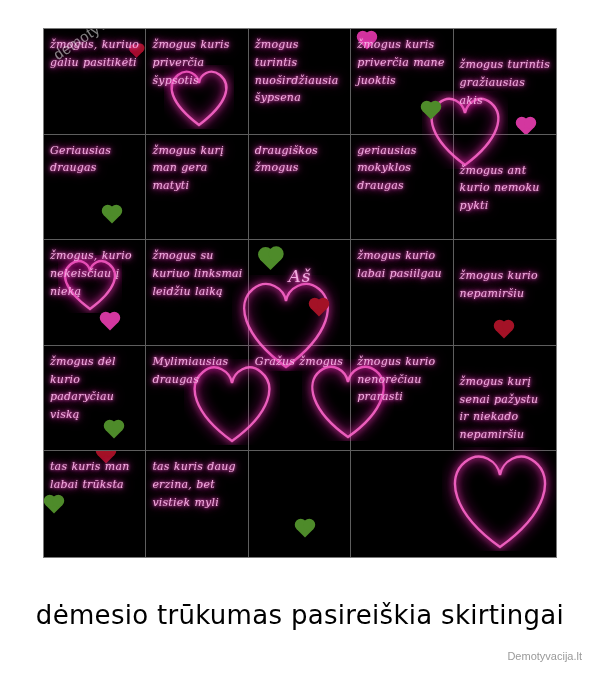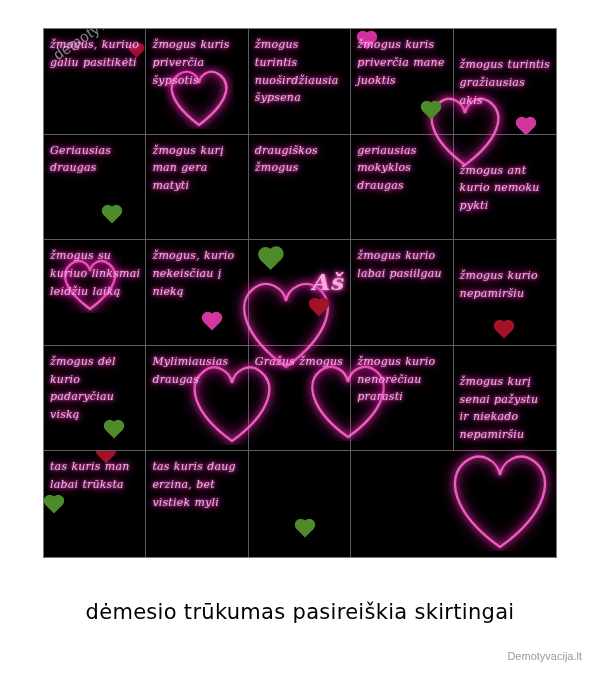"žmogus su kuriuo linksmai leidžiu" div.cell { order: before "žmogus, kurio nekeisčiau į nieką" -> after "žmogus, kurio nekeisčiau į nieką" }
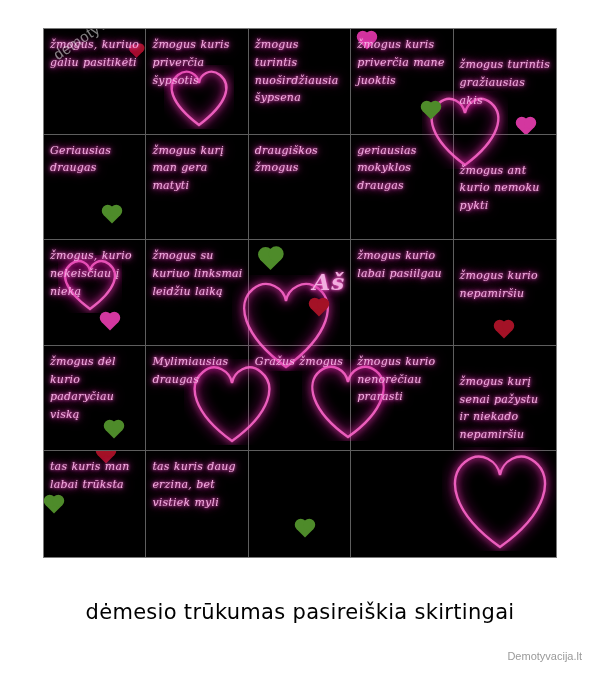"Aš" .cell.center .cell-text { font-size: 23px -> 17px; font-weight: bold -> none; text-align: right -> center }
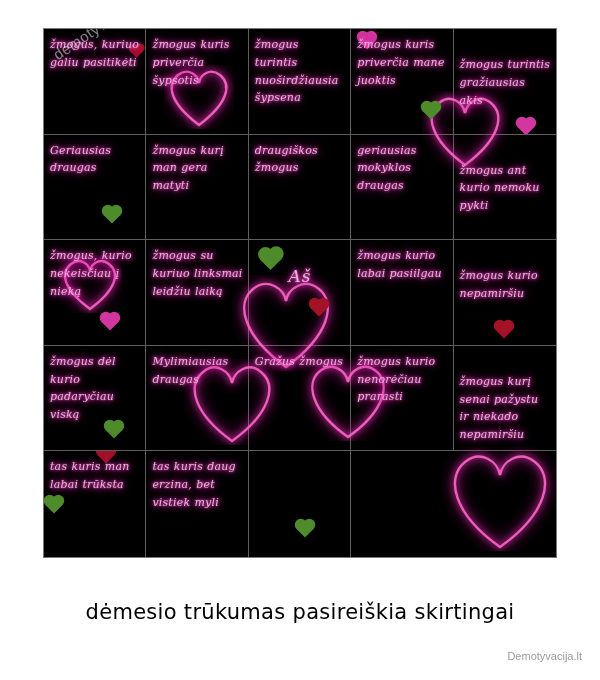"dėmesio trūkumas pasireiškia skirtingai" #caption { font-size: 21px -> 26px }
